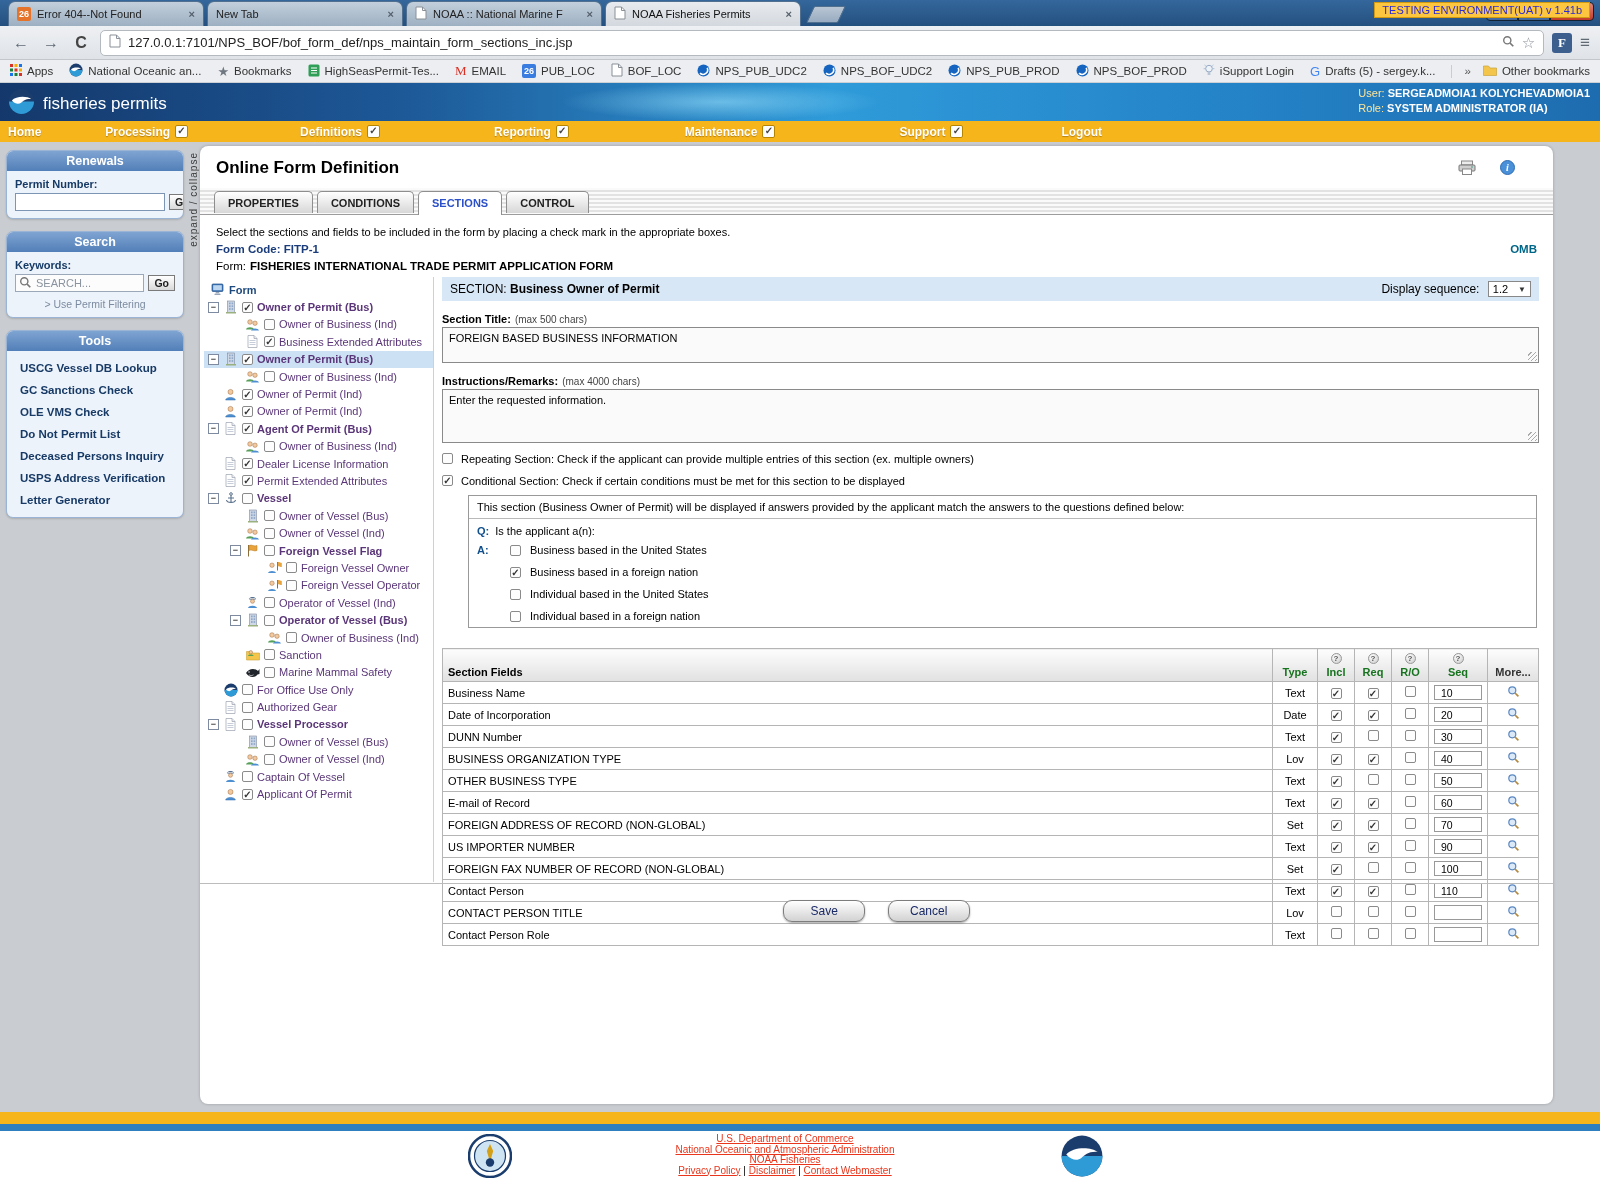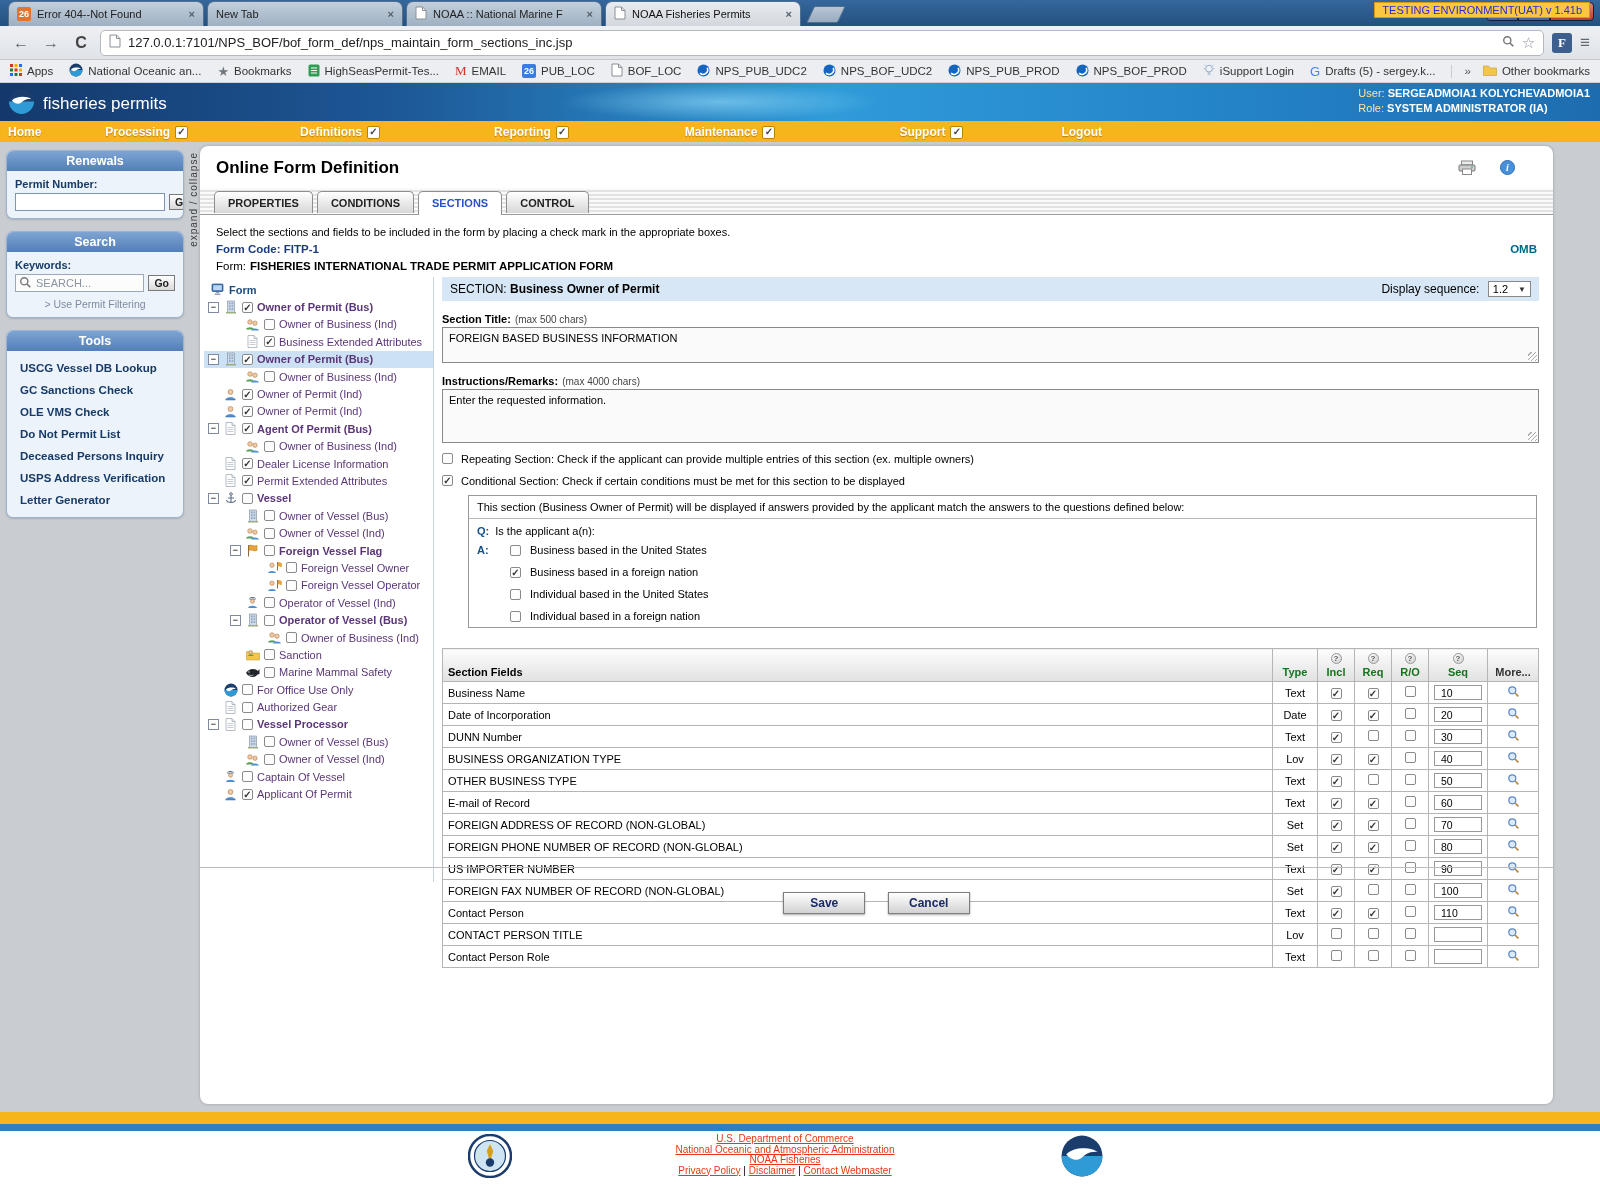"Home" .ni { align-items: flex-end -> center }
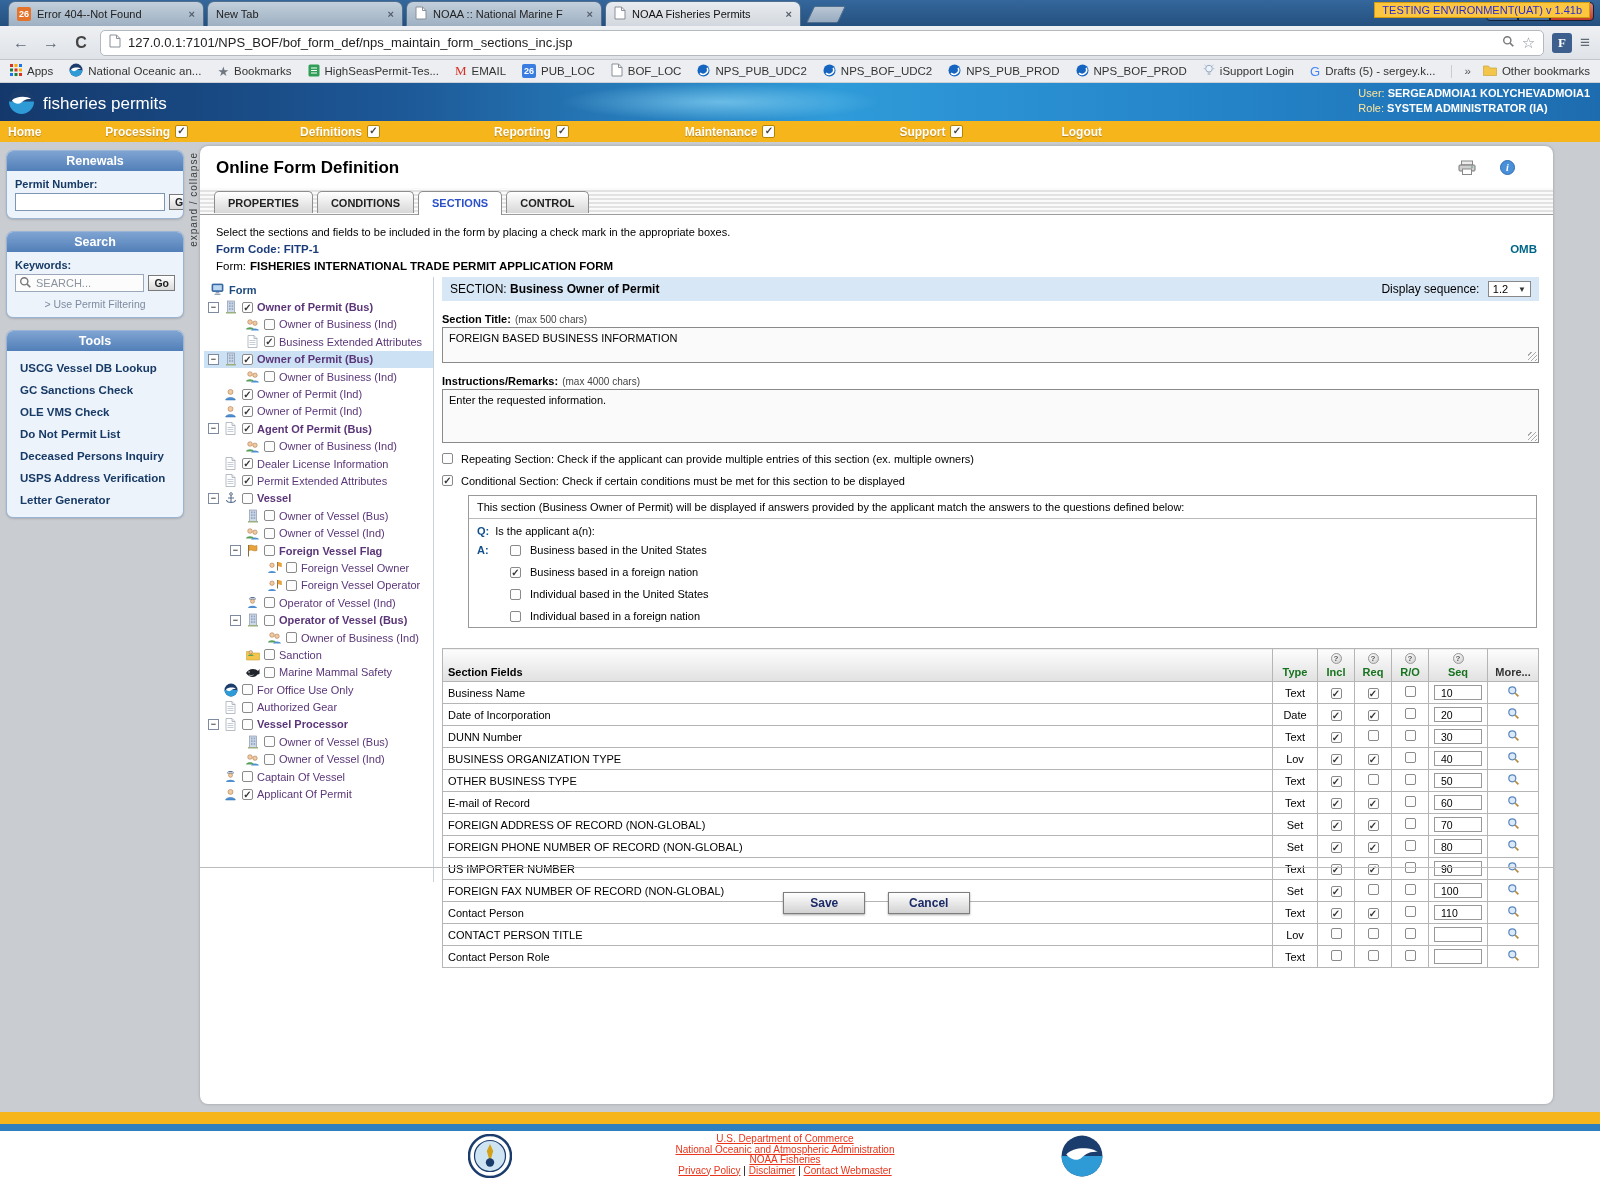"FOREIGN PHONE NUMBER OF RECORD" tr { html: <tr> <td>FOREIGN PHONE NUMBER OF RECORD (NON-GLOBAL)</td> <td>Set</td> <td><span></span></td> <td><span></span></td> <td><span></span></td> <td><input></td> <td><svg> <circle></circle> <path></path> </svg></td> </tr> -> none }
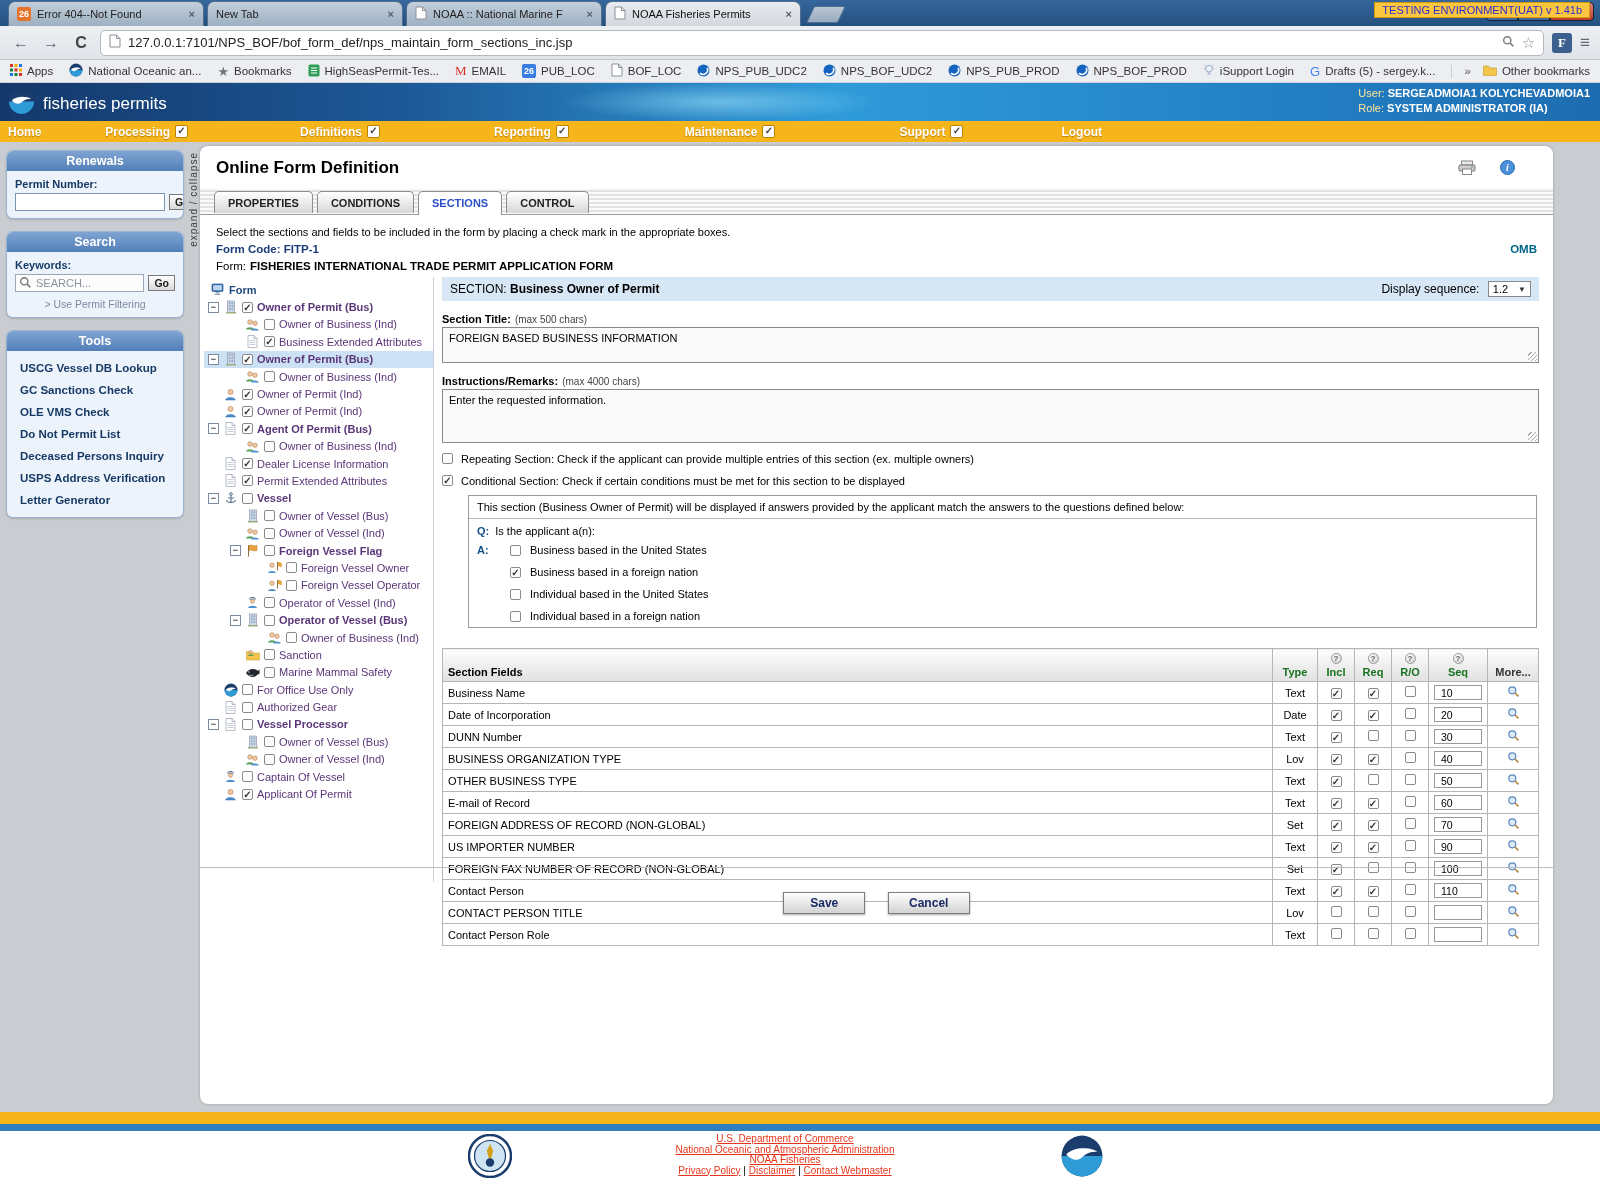"Save" .btn { border-radius: 0 -> 9px; font-weight: bold -> normal; margin: 12px 9px -> 4px 9px }
